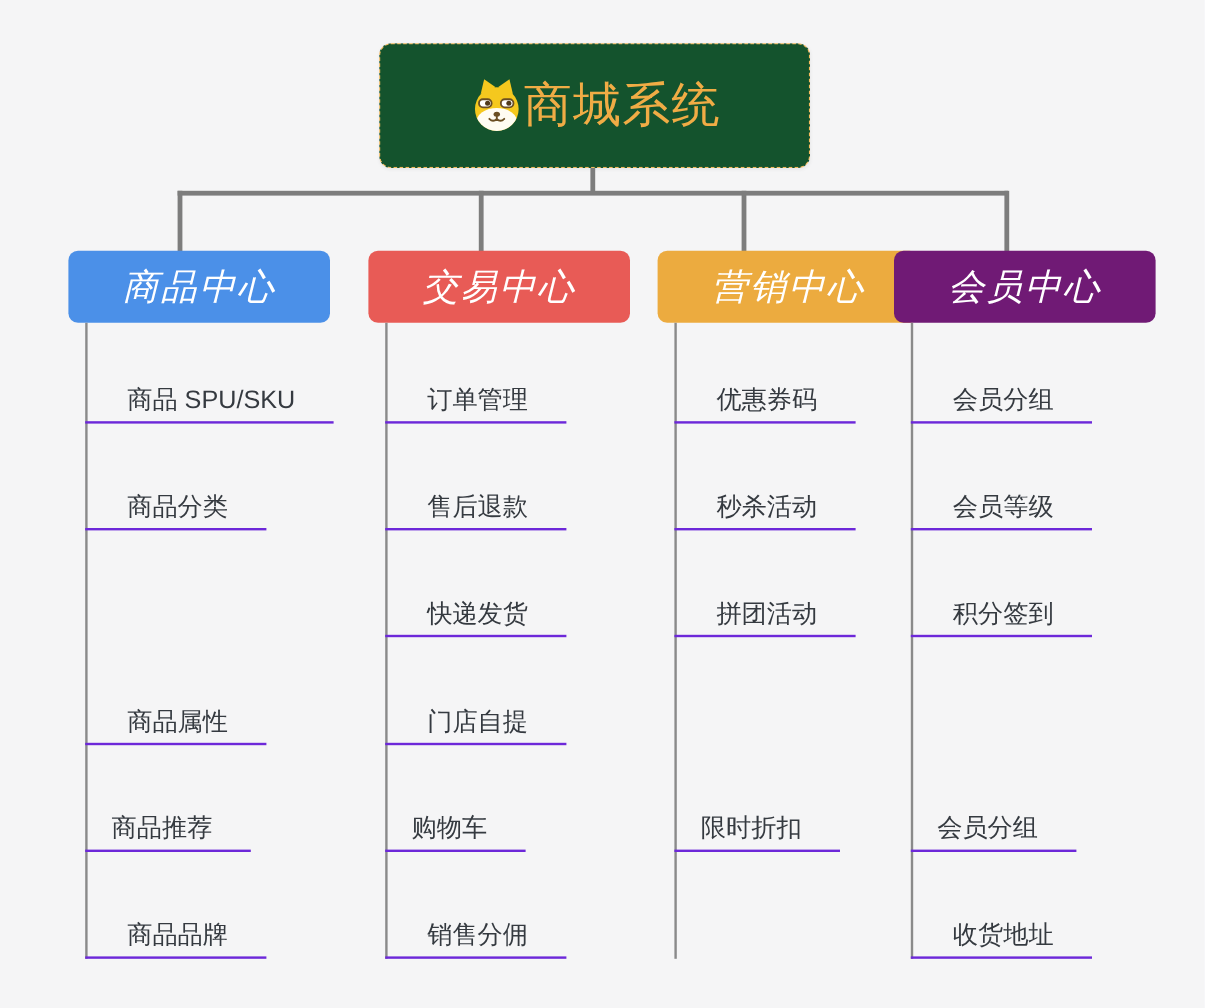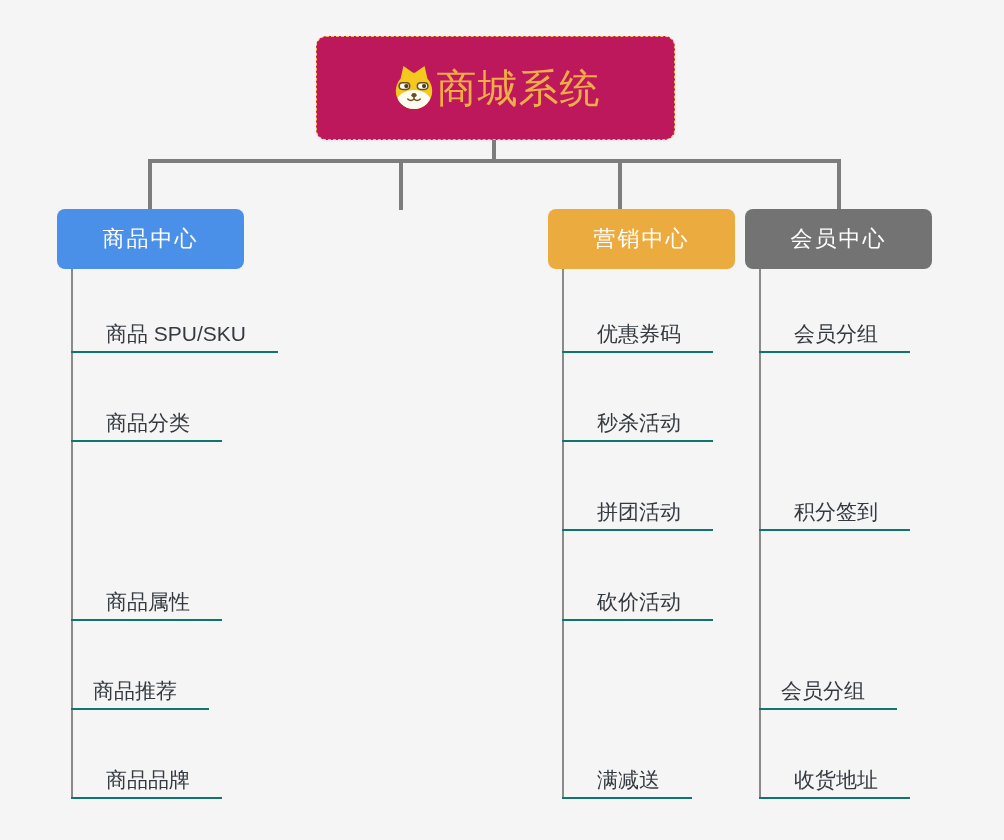"商城系统" .root-node { background: #be185d -> #14532d }
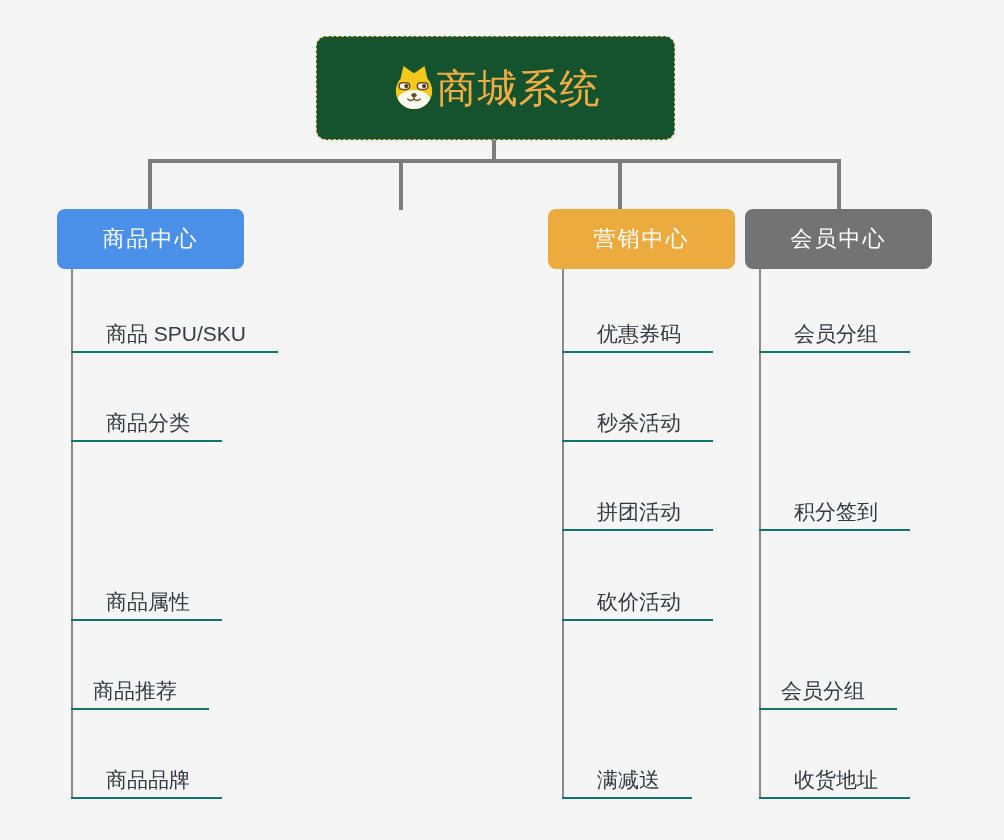"商品中心" .branch-header { font-size: 22px -> 30px; font-style: none -> italic; width: 187px -> 218px }
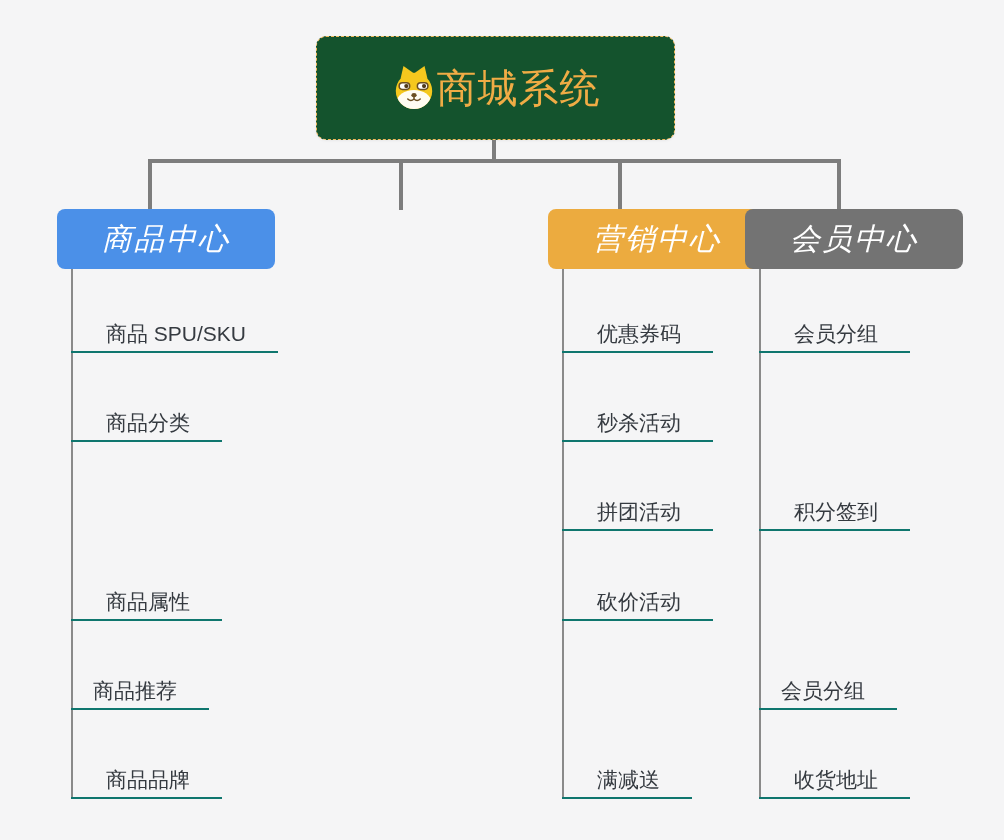"交易中心" div.branch { html: none -> <div> <div>交易中心</div> <div></div> <div>订单管理</div> <div>售后退款</div> <div>快递发货</div> <div>门店自提</div> <div>购物车</div> <div>销售分佣</div> </div> }
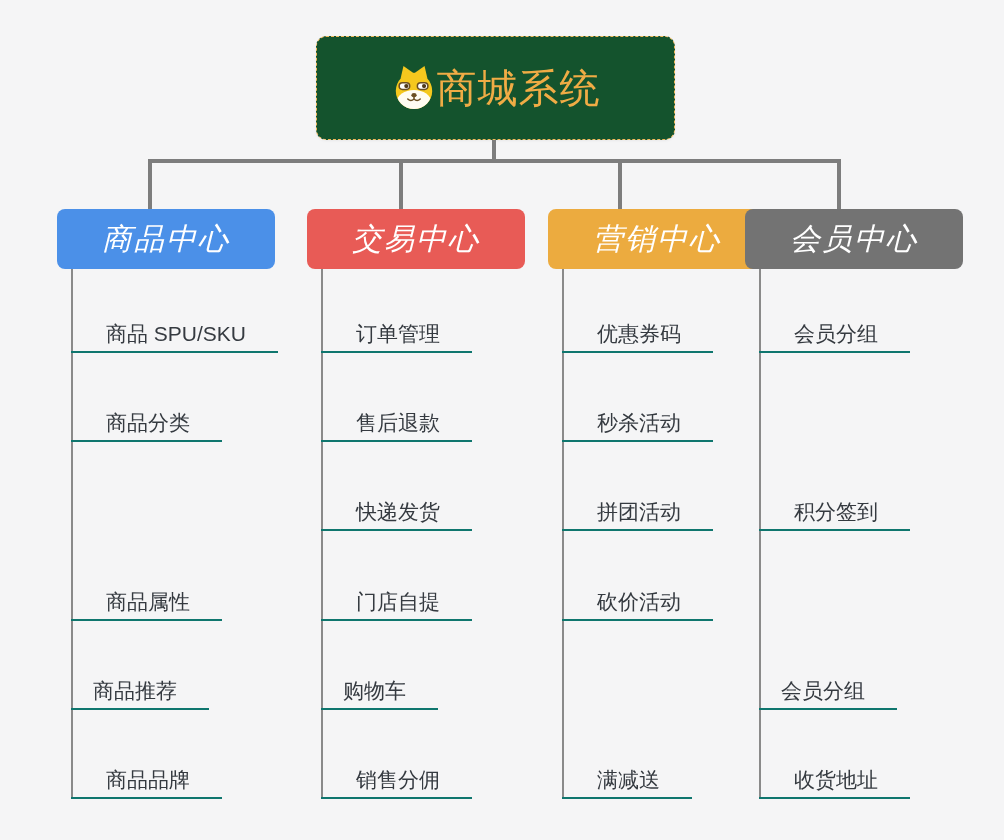"会员中心" div.branch-header { background: #737373 -> #701a75 }
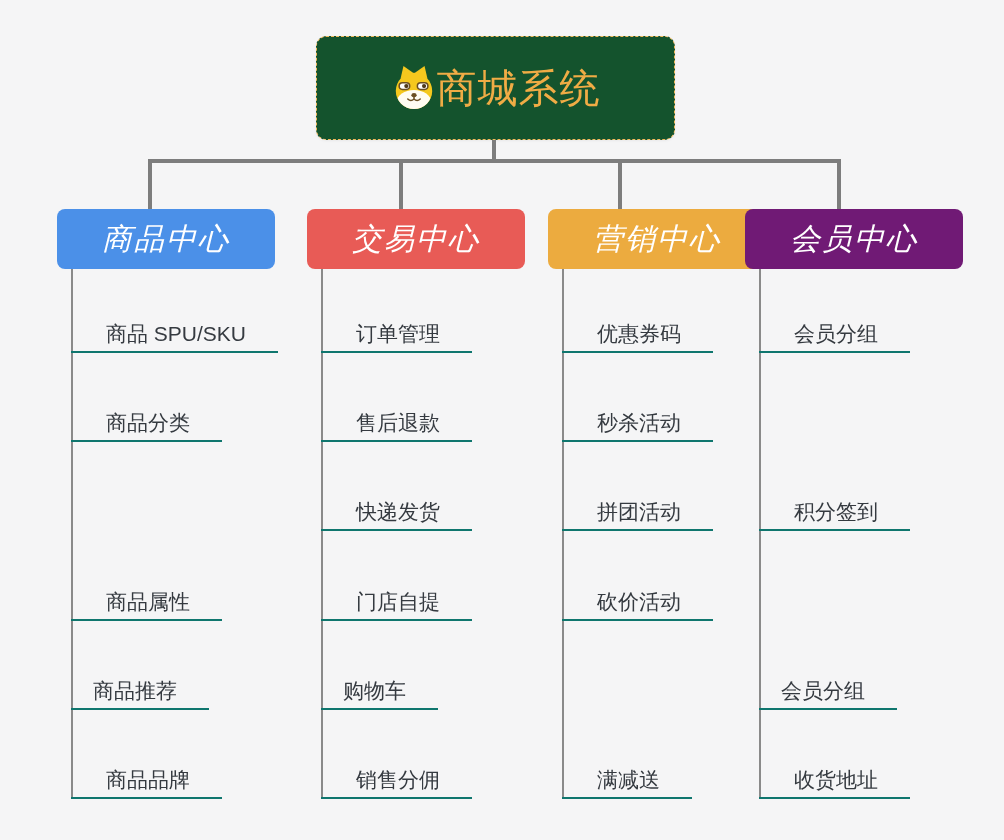"商品 SPU/SKU" .item { border-bottom: 2px solid #0f766e -> 2px solid #6d28d9 }
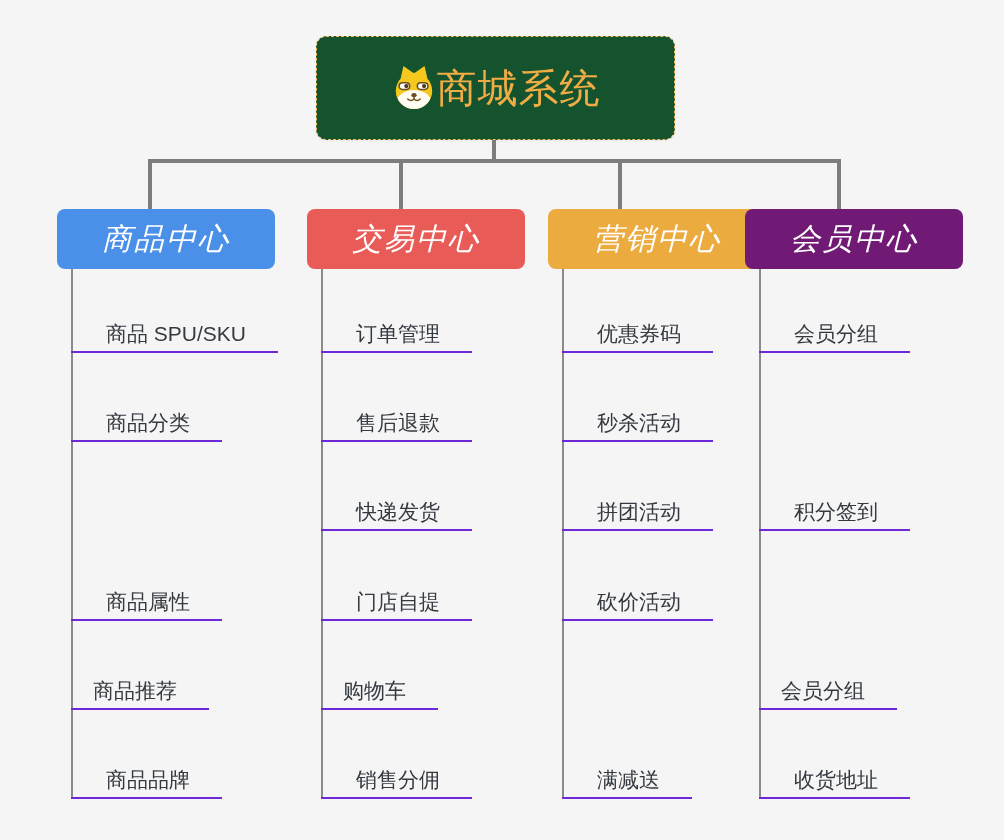"会员等级" div.item { html: none -> <div>会员等级</div> }
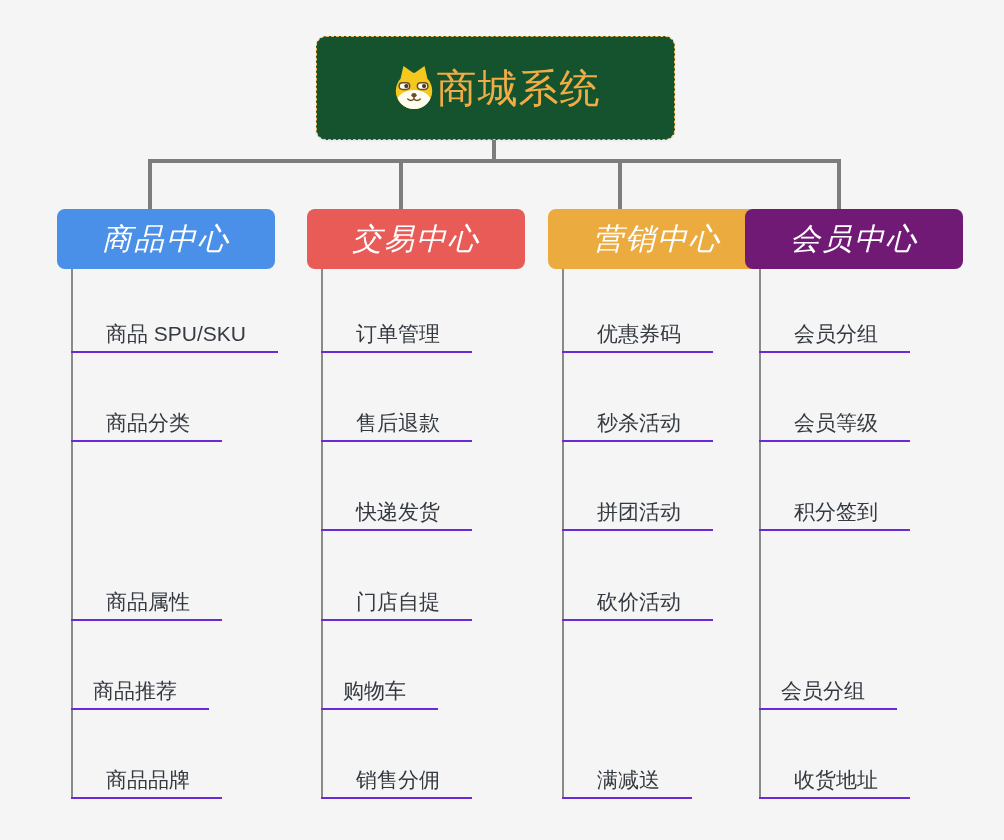"砍价活动" div.item { html: <div>砍价活动</div> -> none }
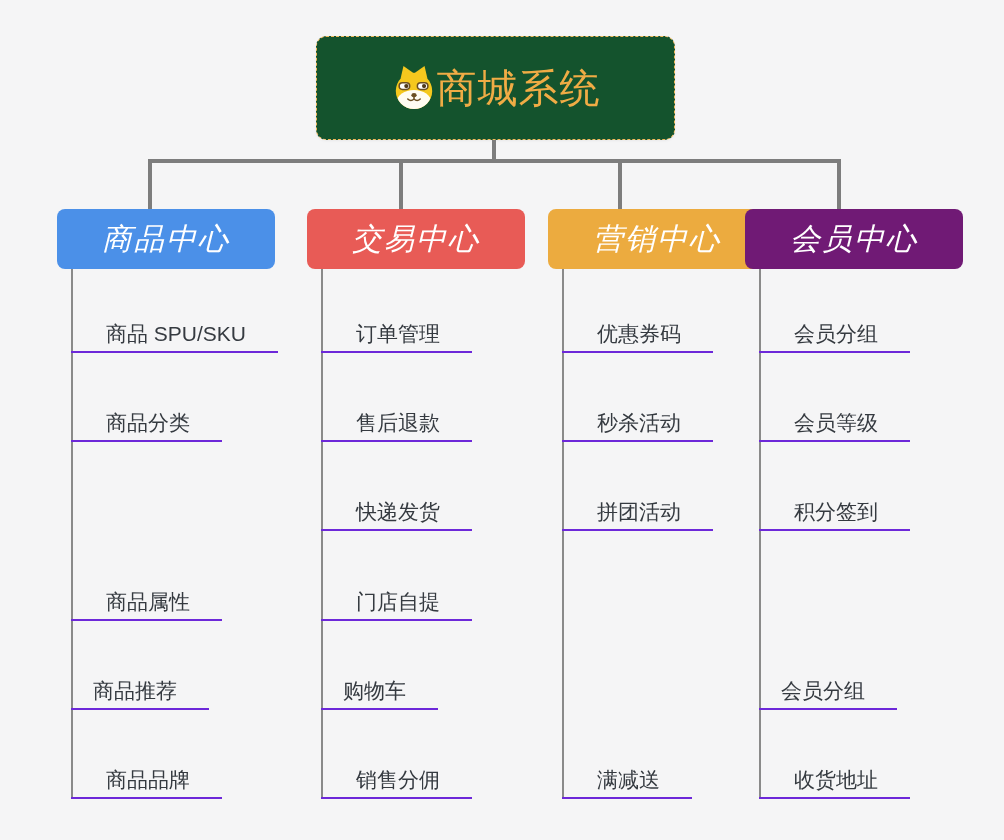"限时折扣" div.item { html: none -> <div>限时折扣</div> }
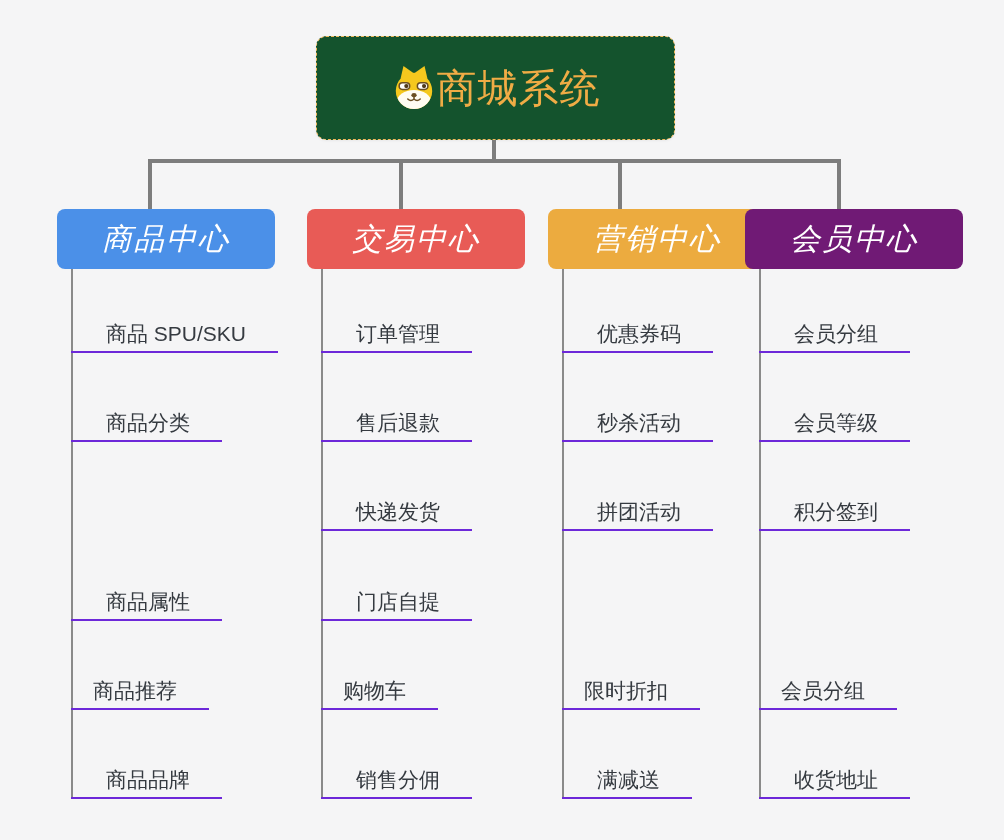"满减送" div.item { html: <div>满减送</div> -> none }
